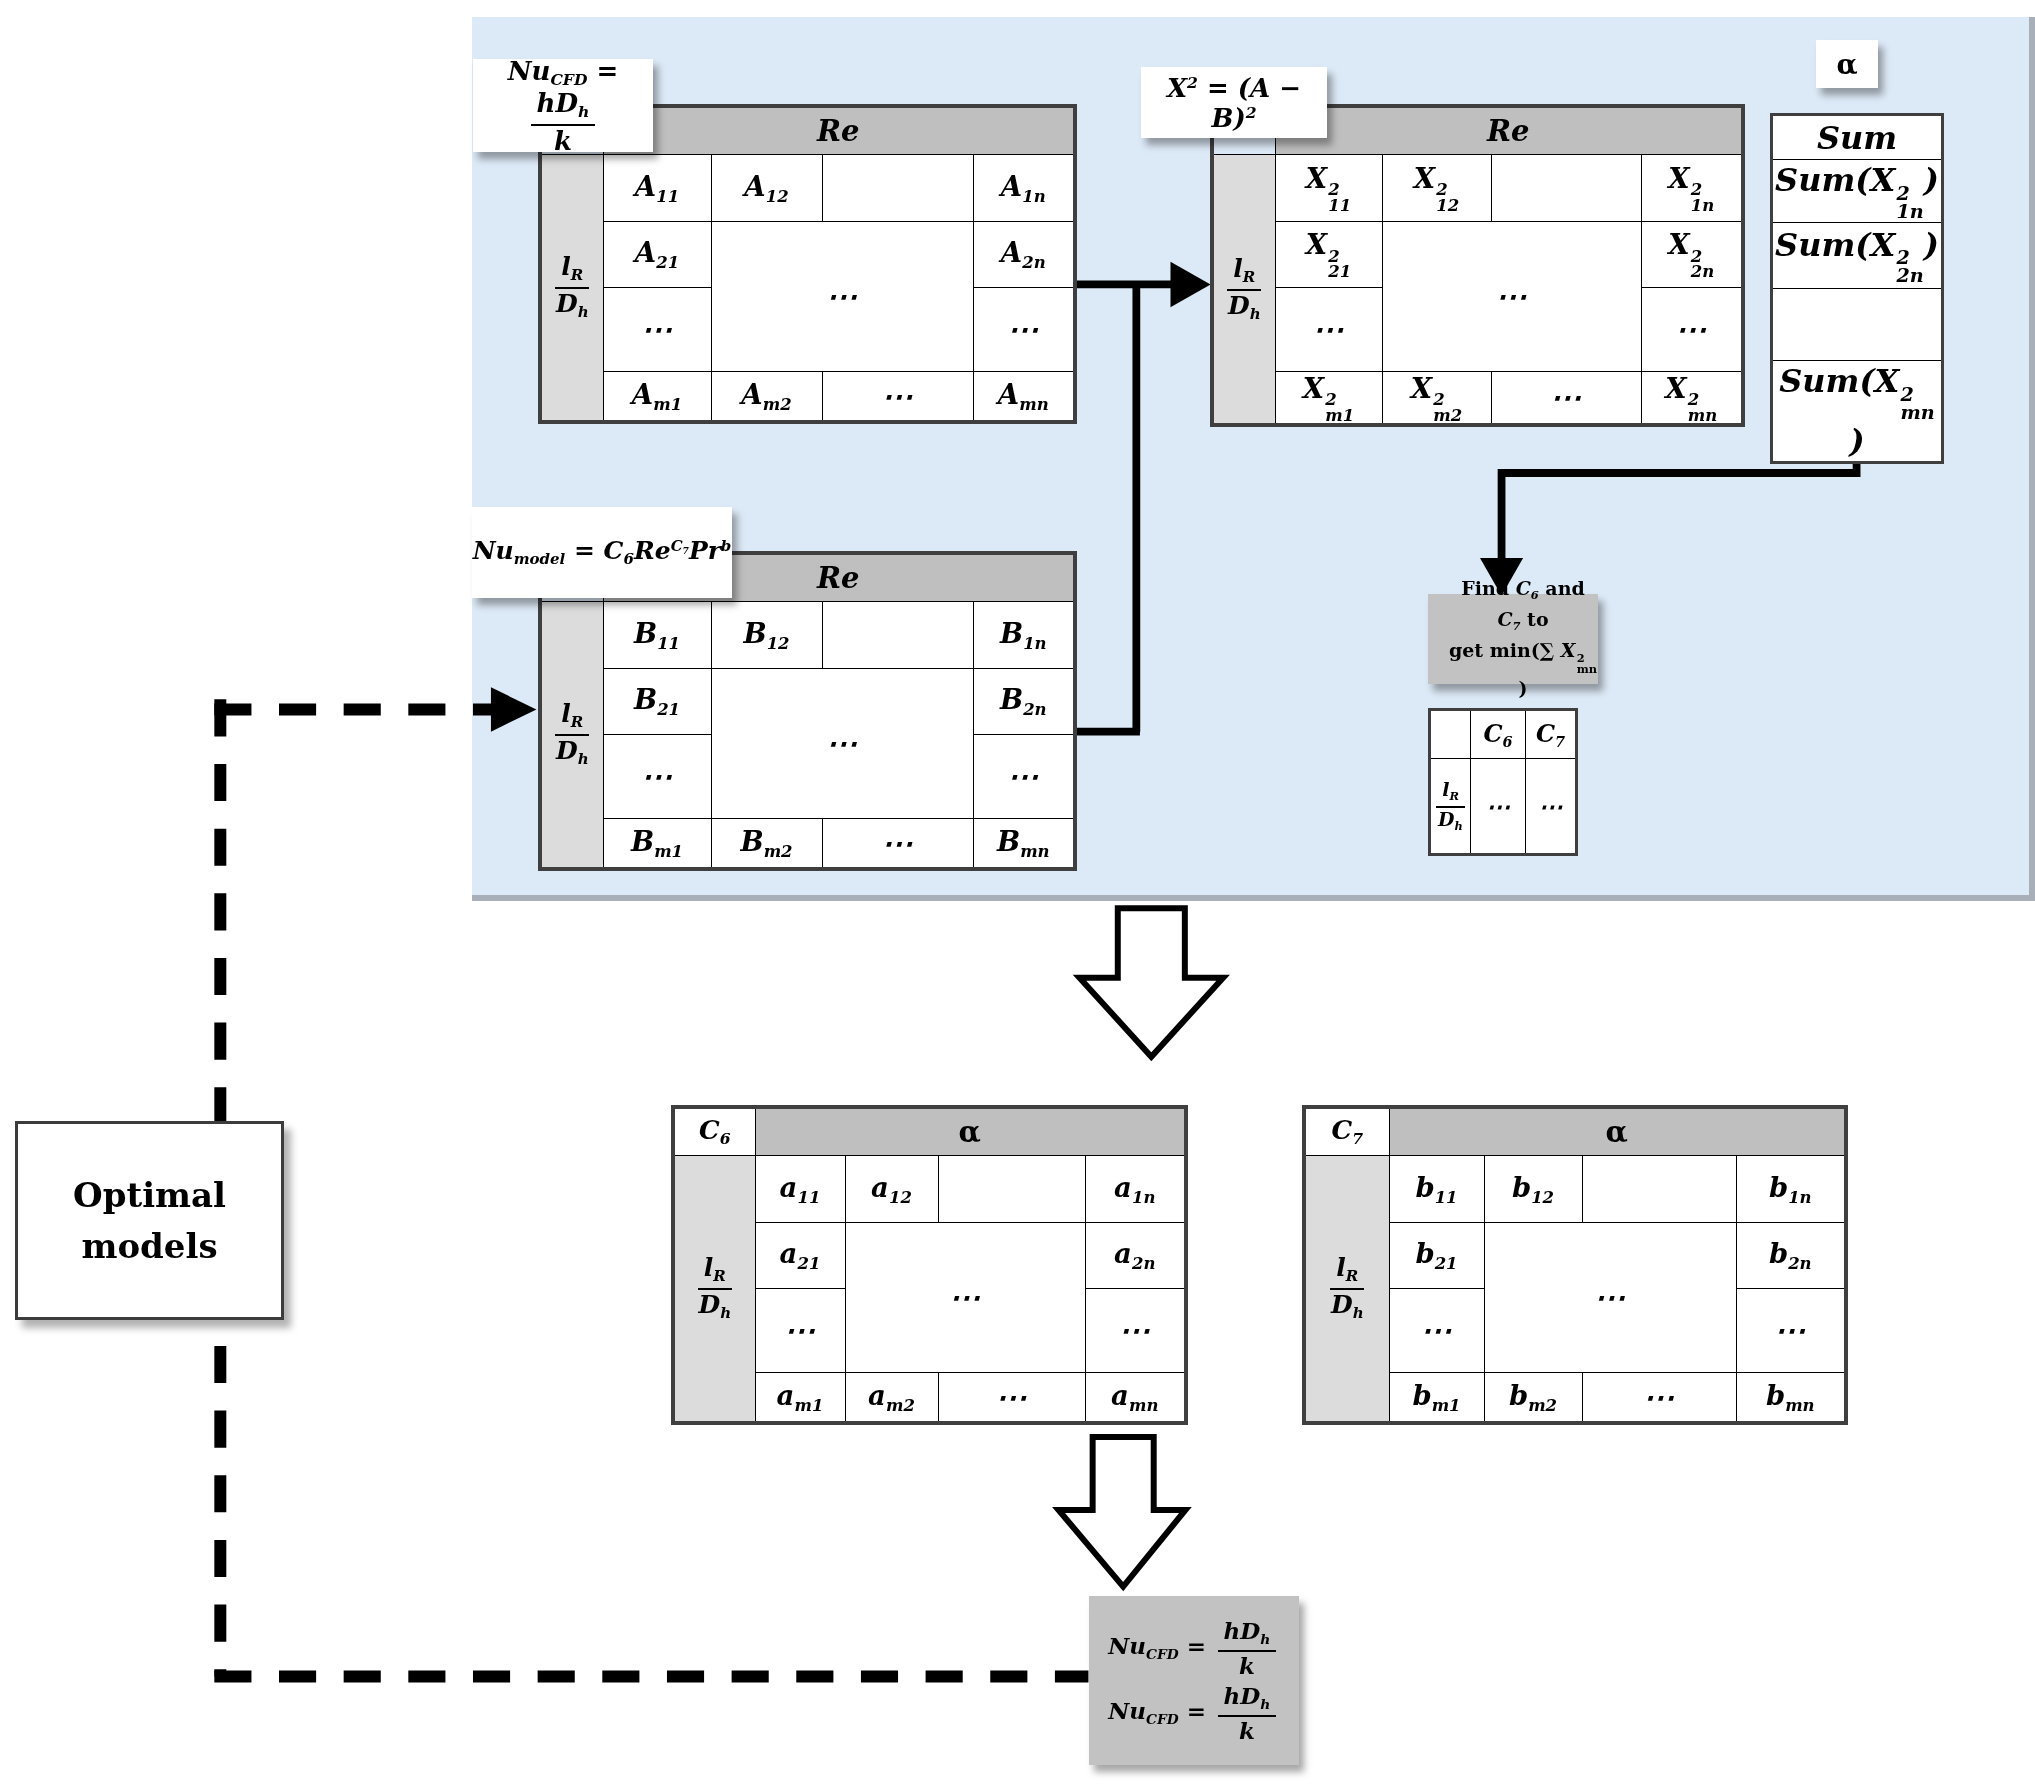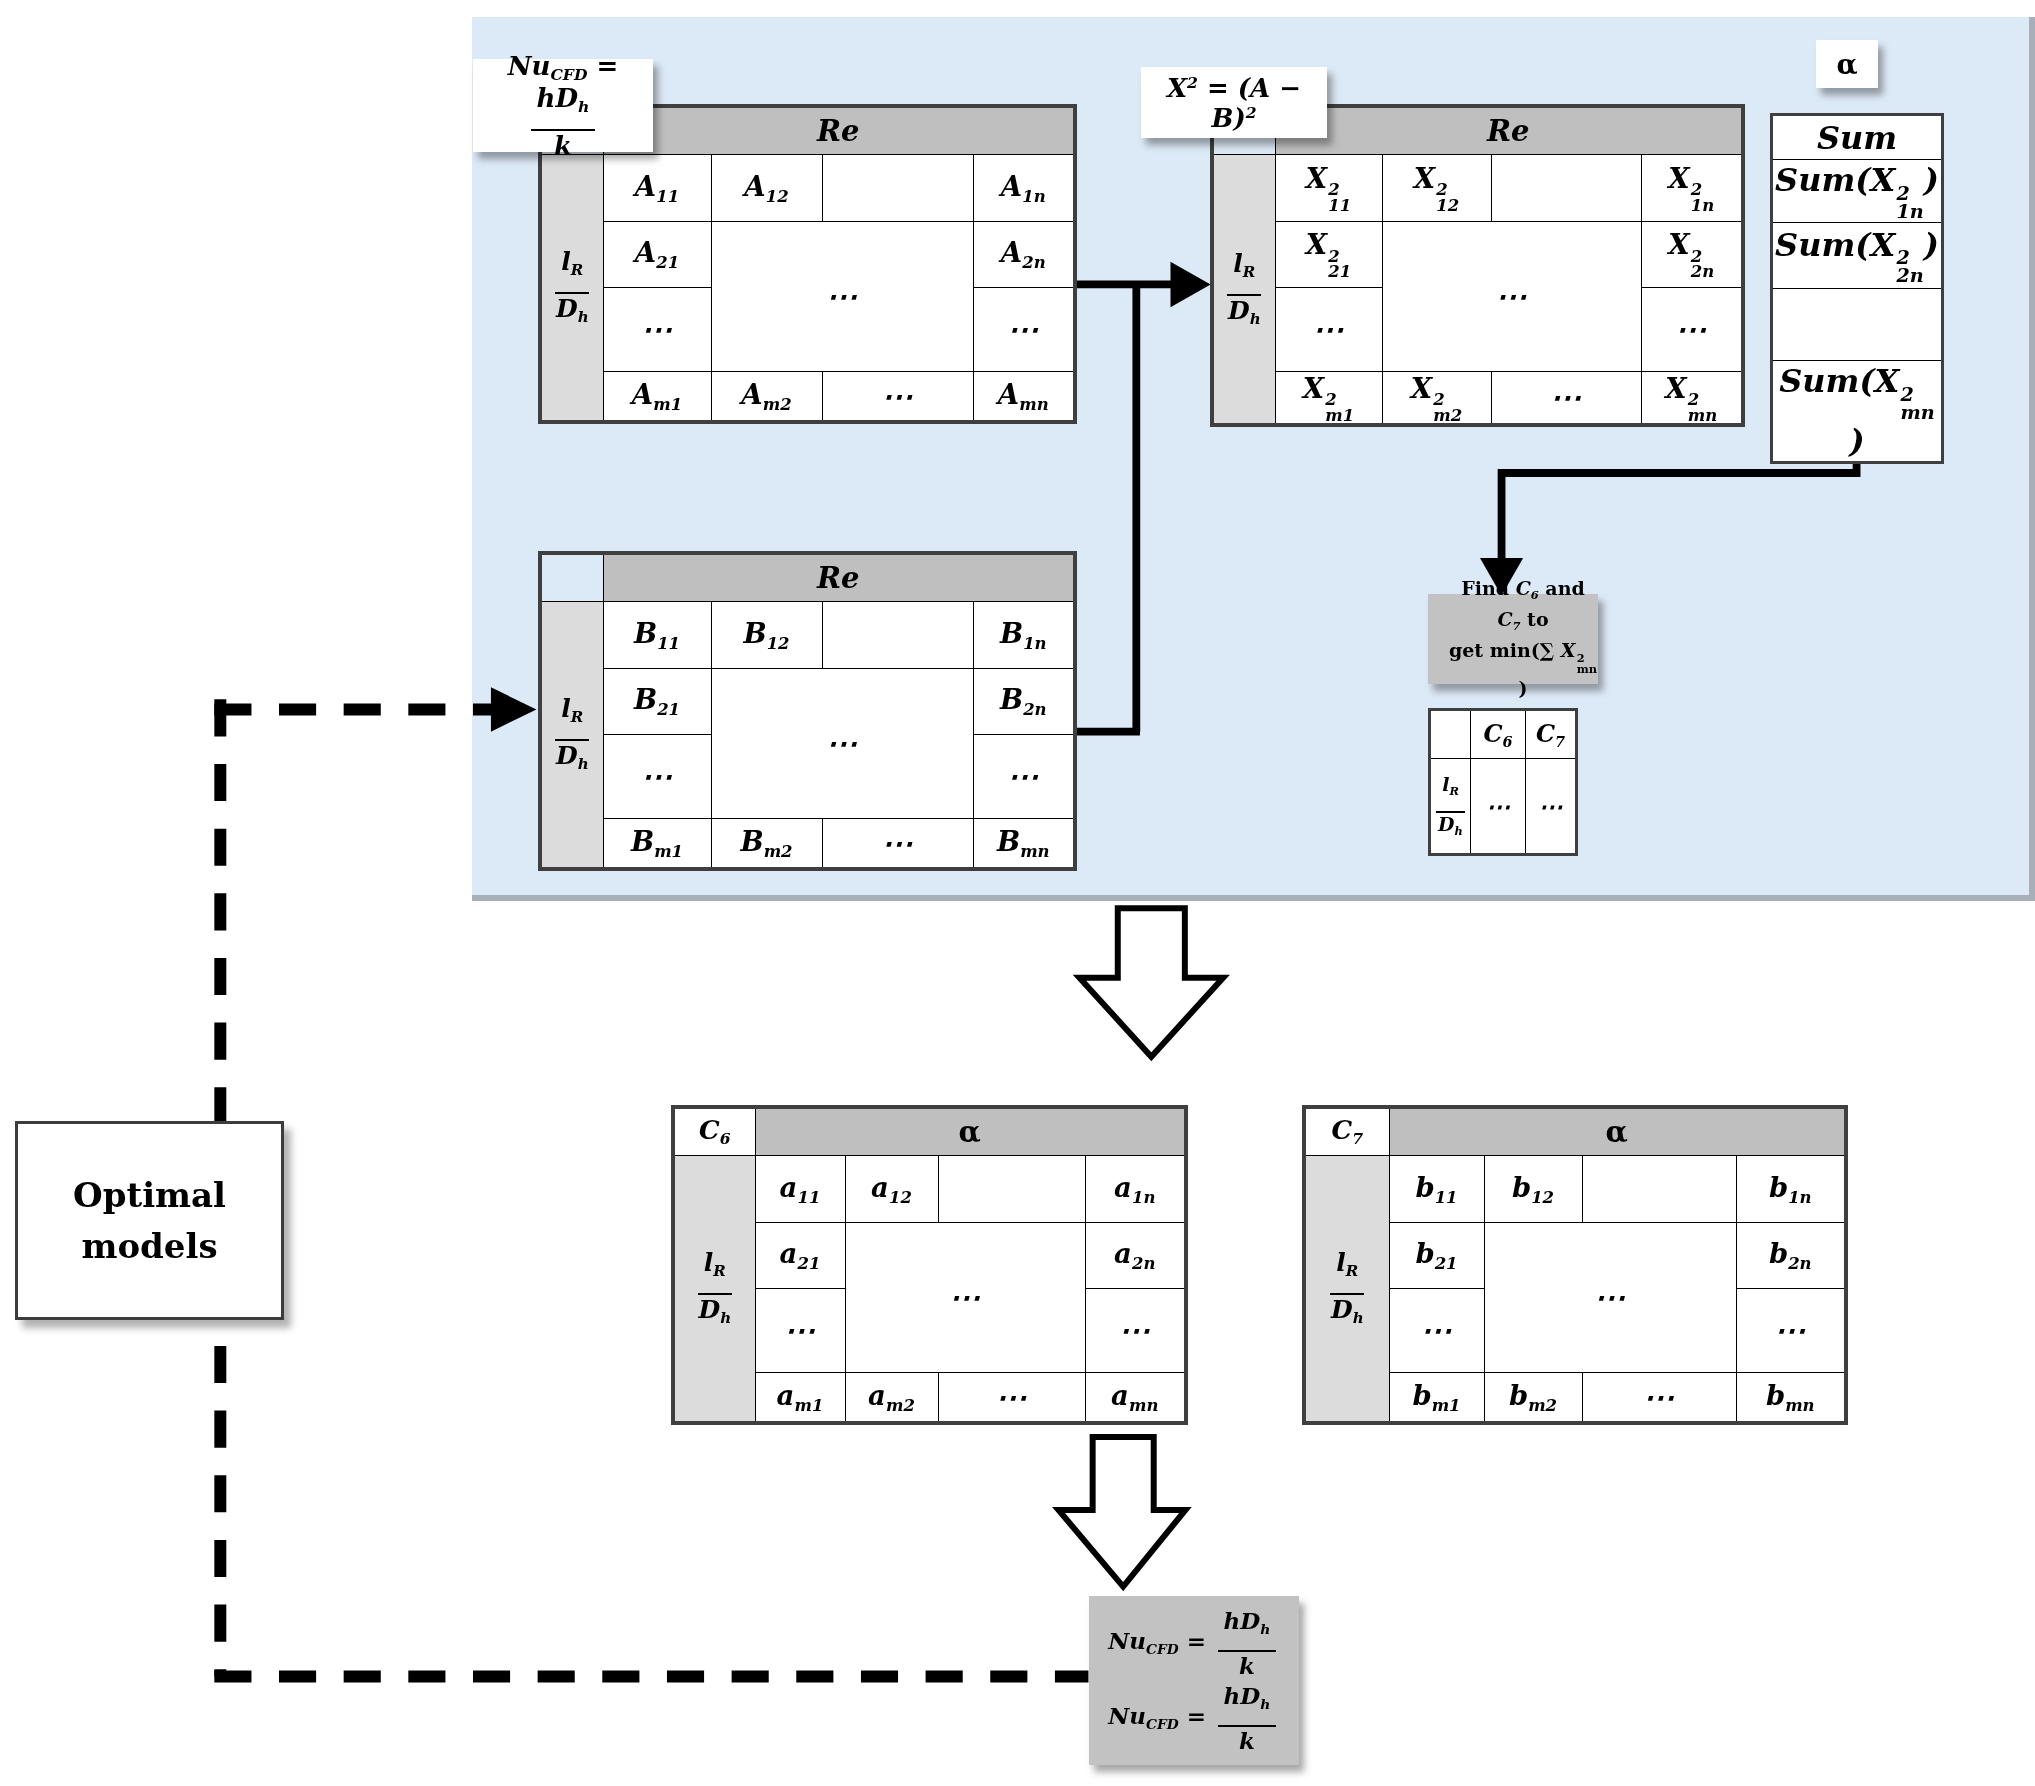"hDh" .fn { padding: 0 6px 13px 6px -> 0 6px 3px 6px }
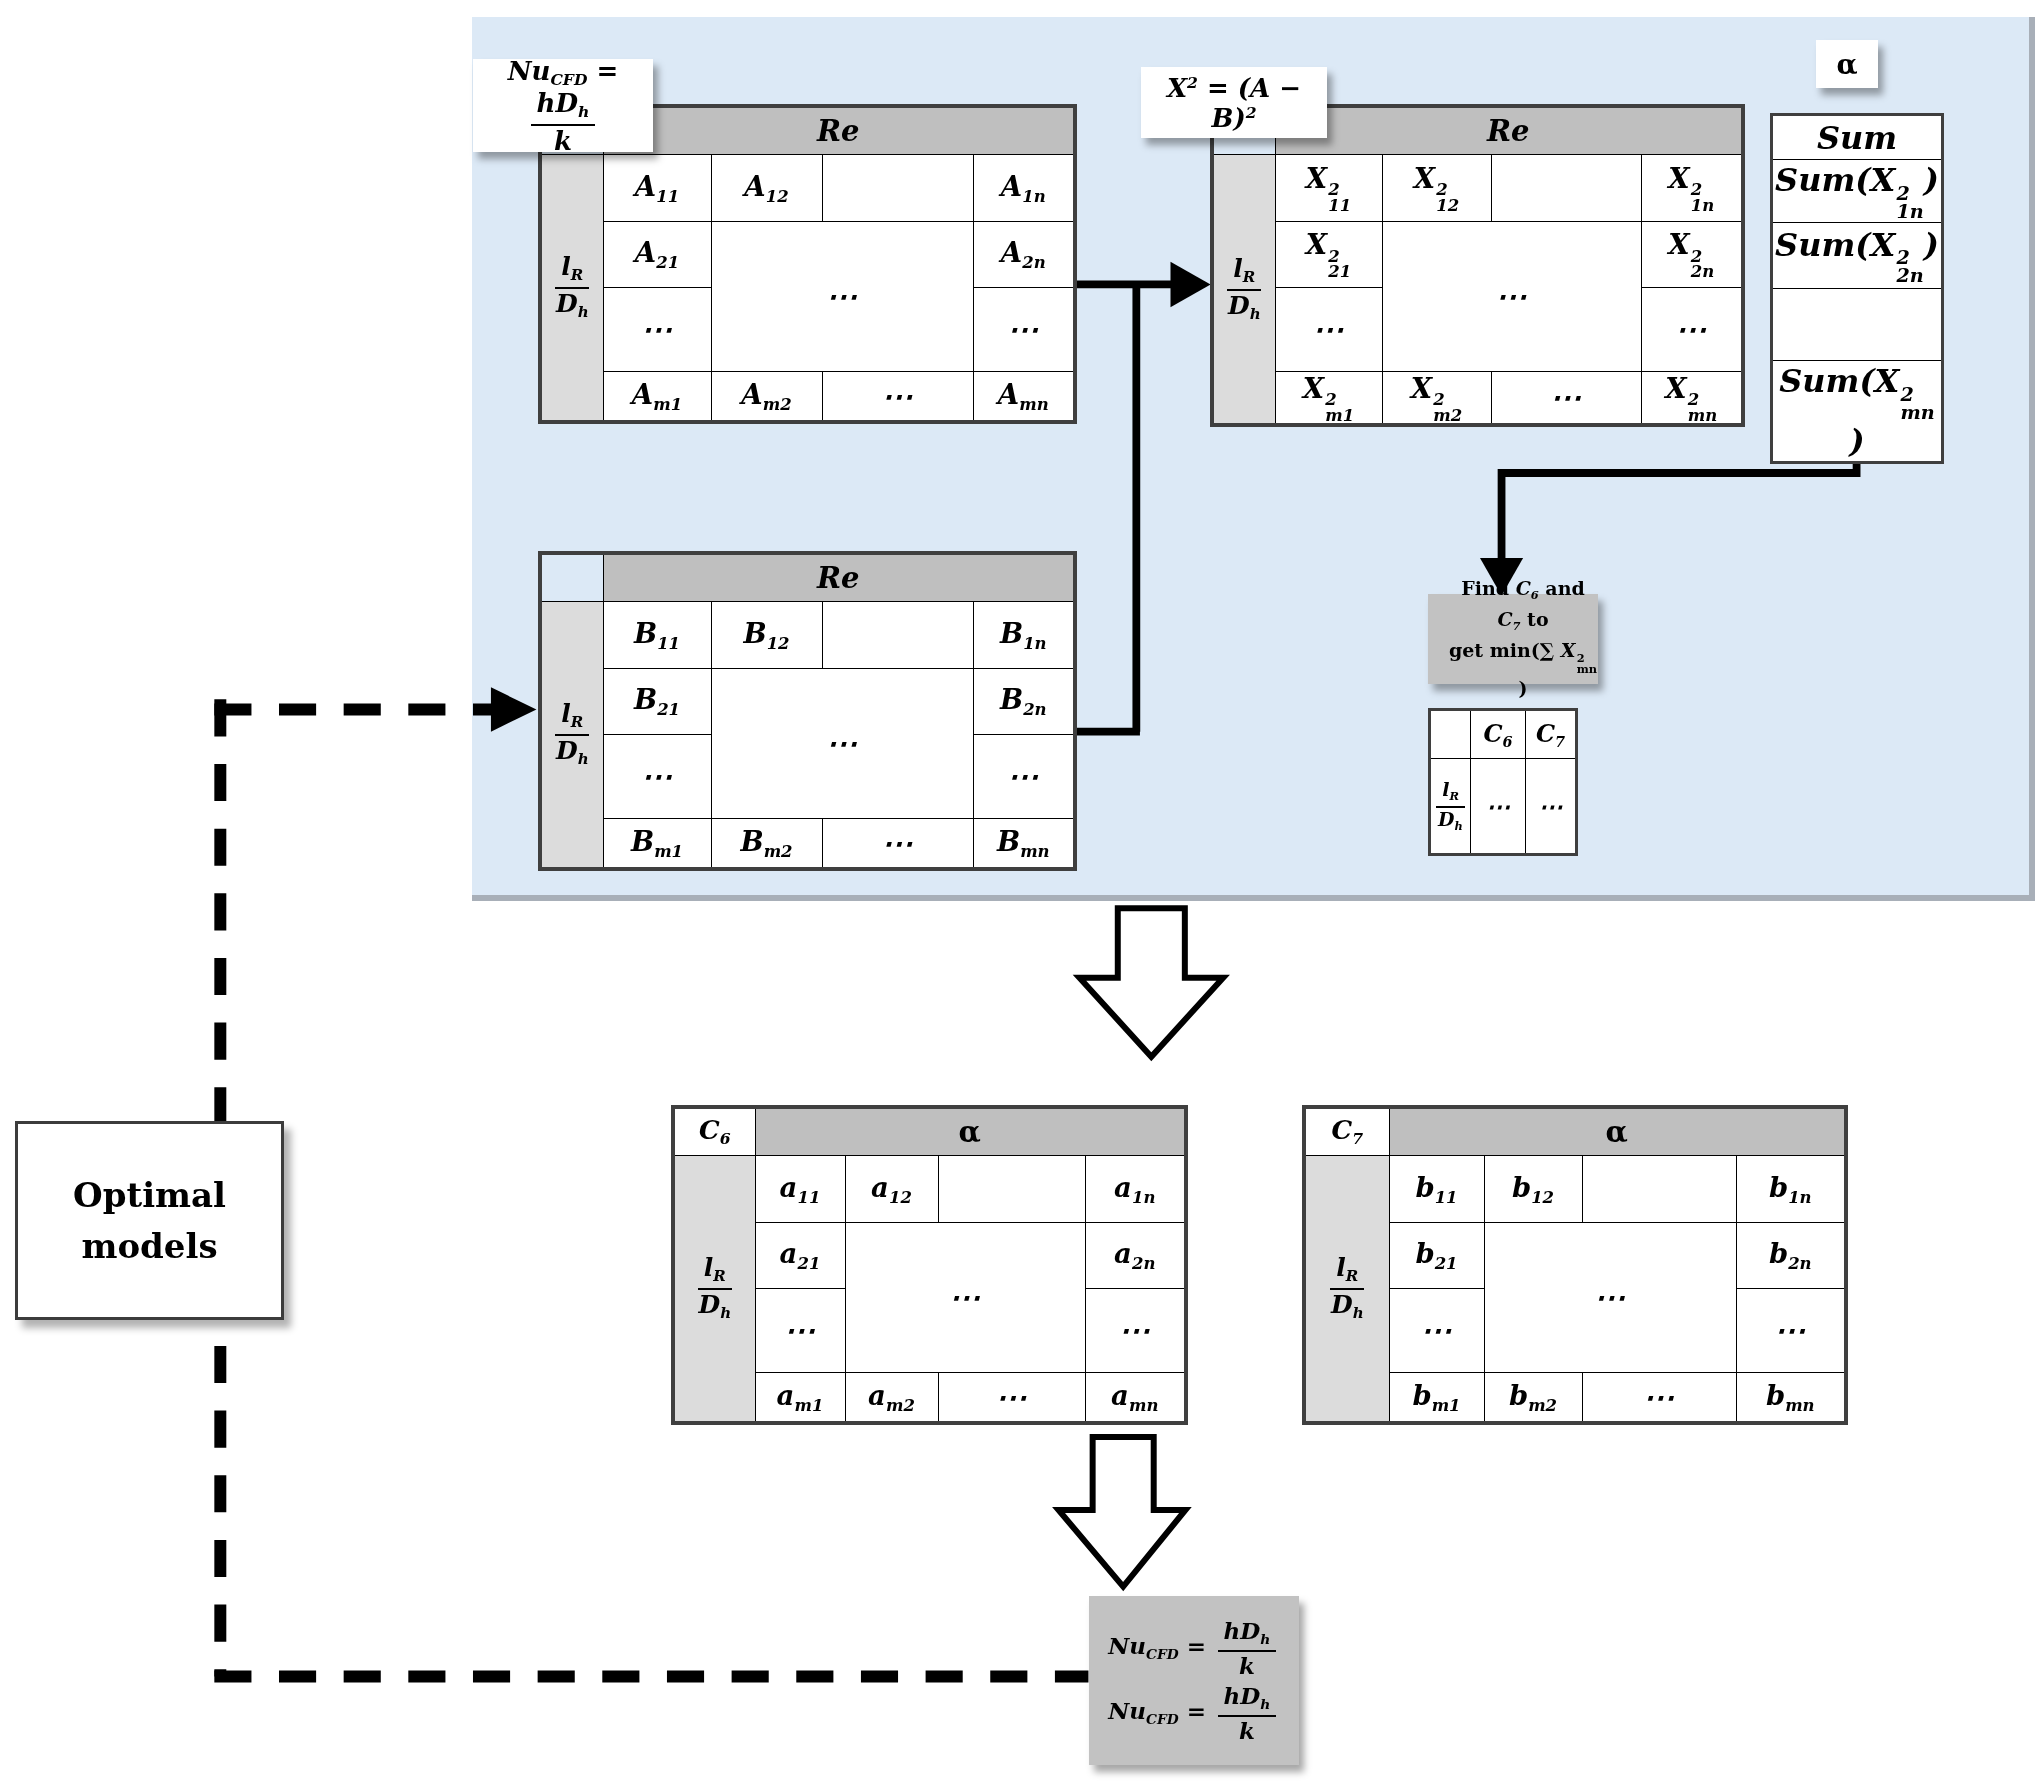"Numodel = C6ReC7Prb" div.abs { html: none -> <div> <span>Nu<sub>model</sub> = C<sub>6</sub>Re<sup>C<sub>7</sub></sup>Pr<sup>b</sup></span> </div> }
